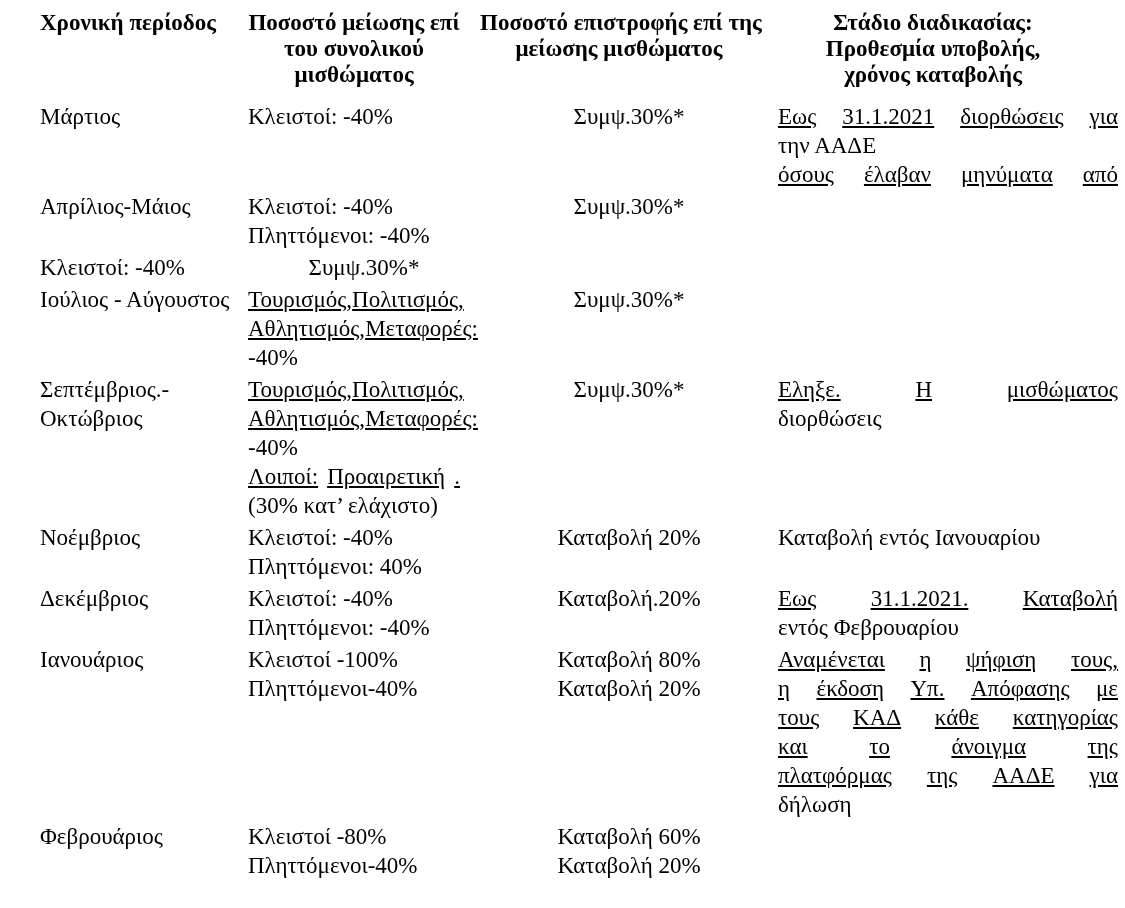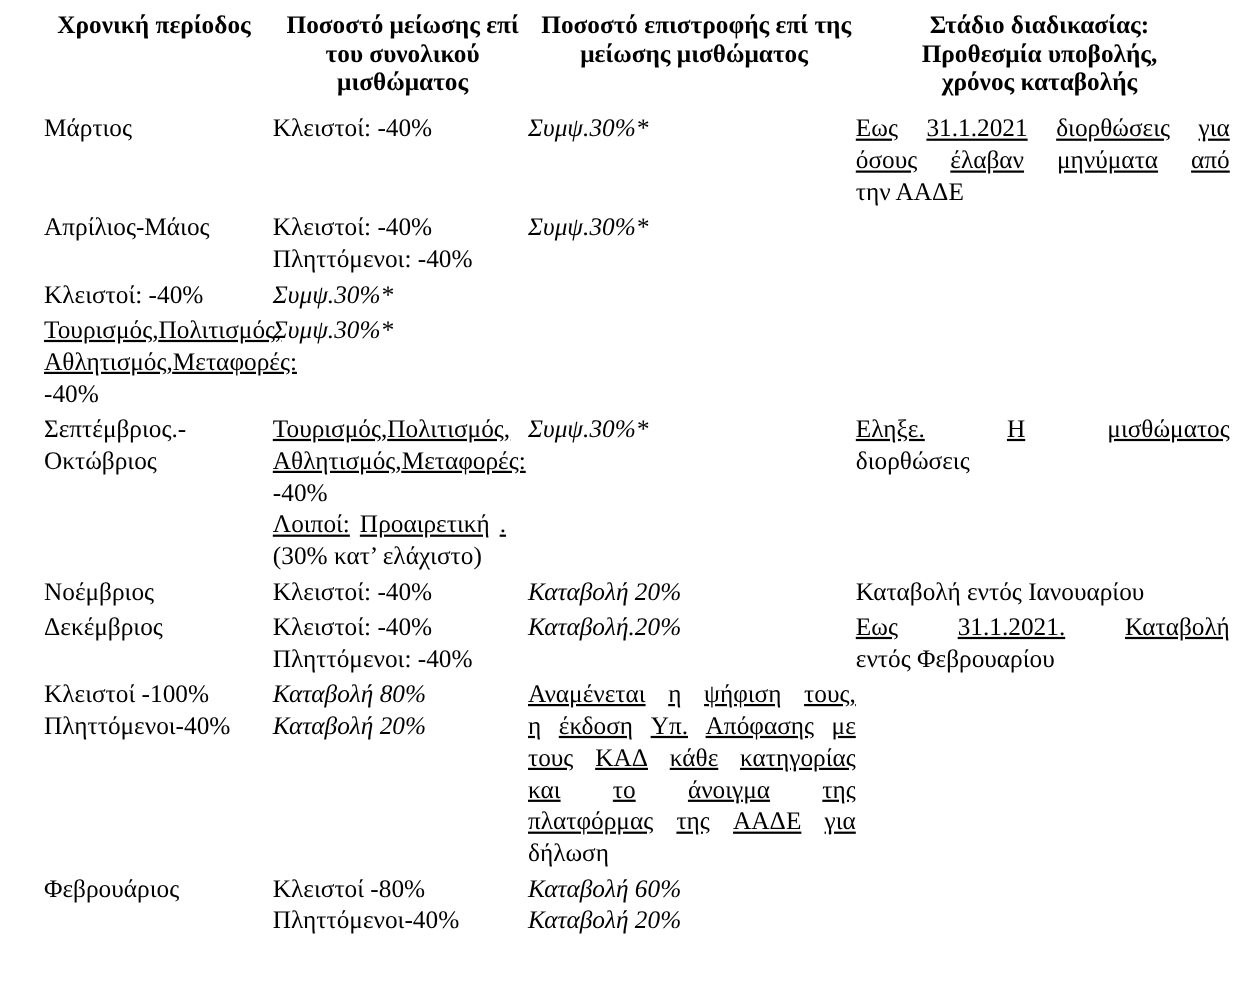"Χρονική περίοδος" .thead { margin-left: 12px -> none }
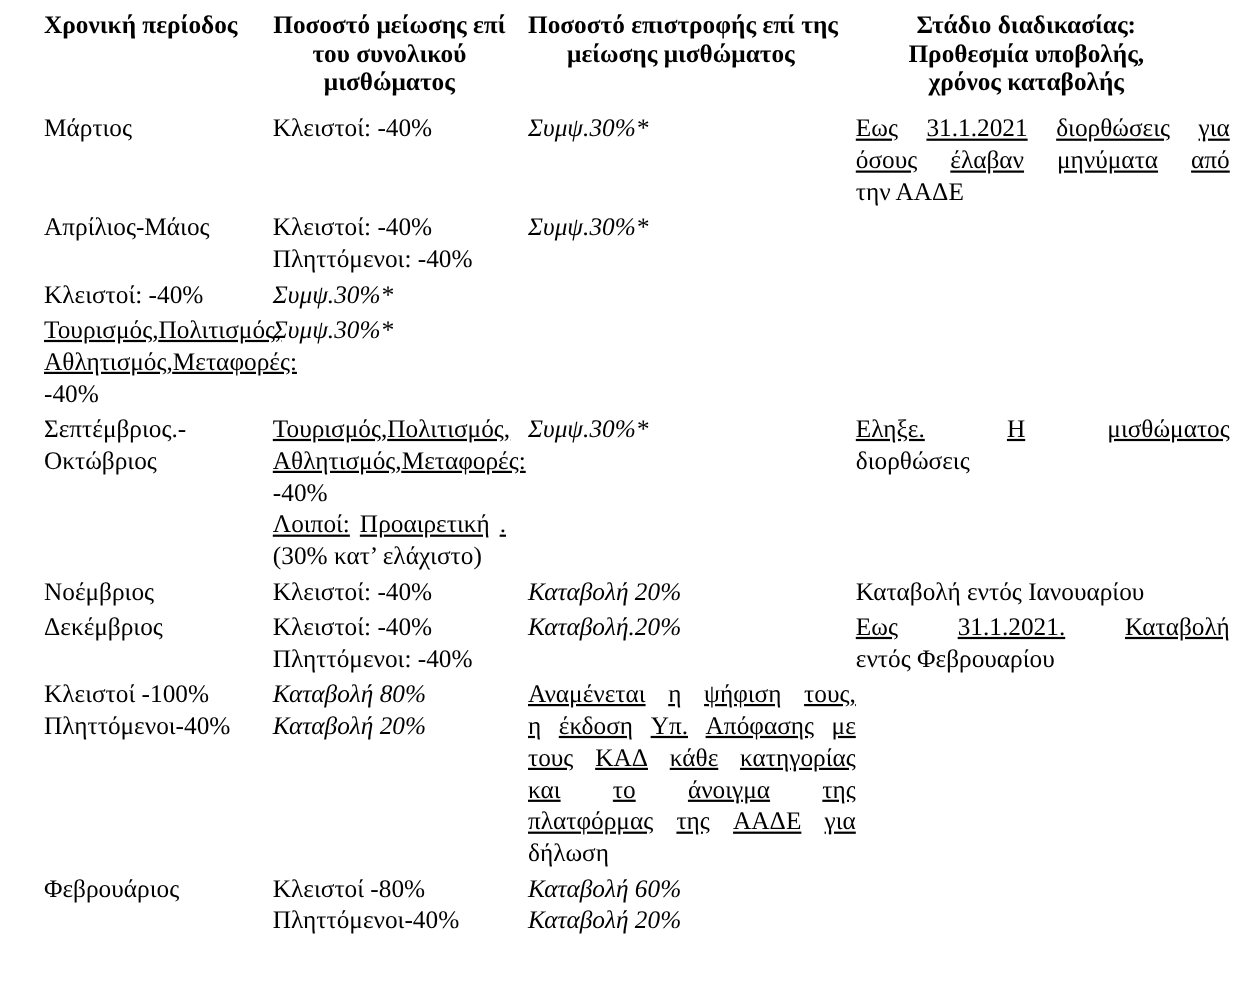"Συμψ.30%*" .line.center { font-style: italic -> none; text-align: left -> center }
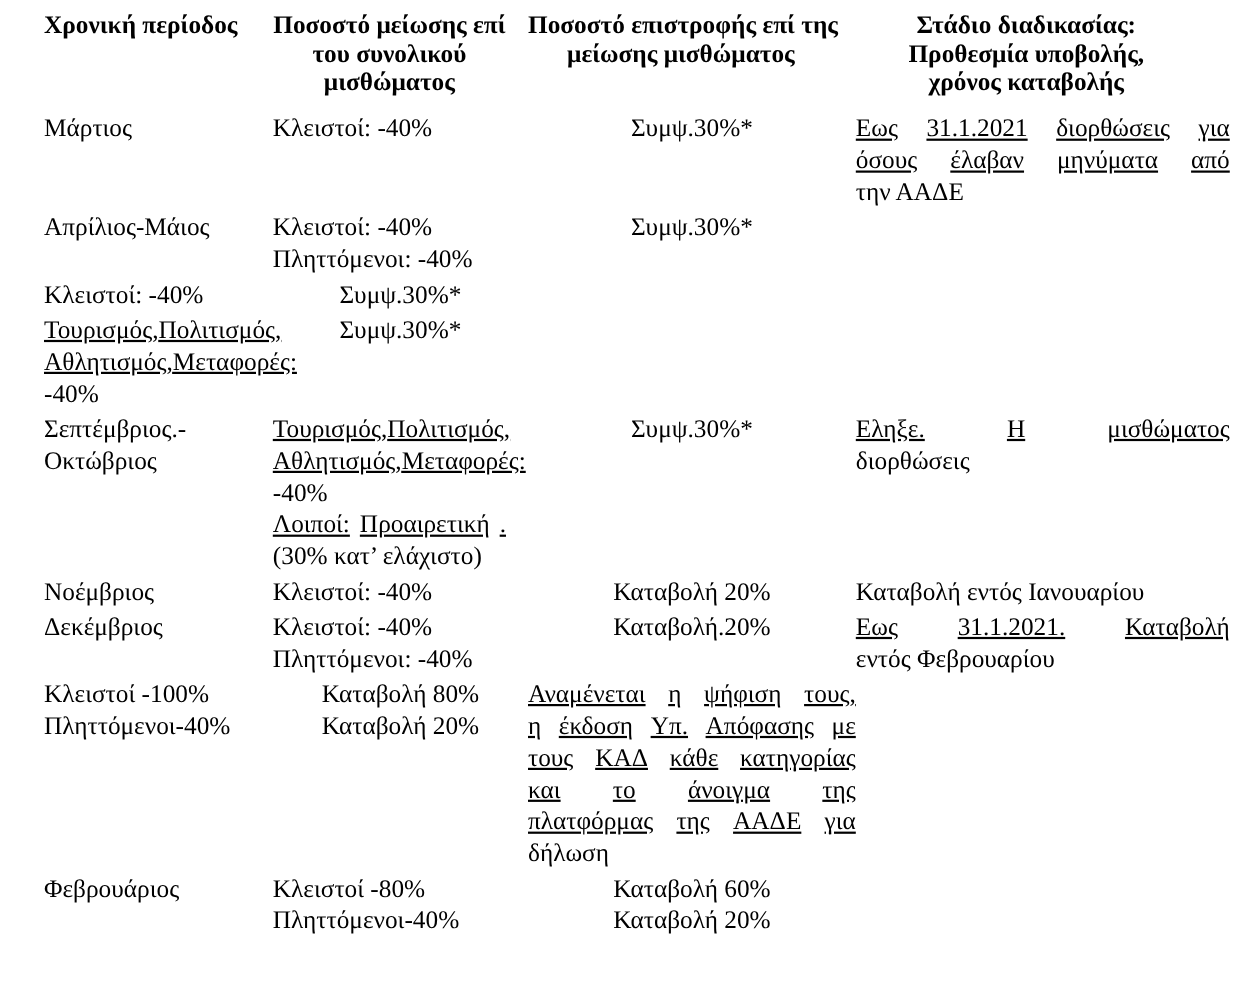"όσους" div.line { order: before "την ΑΑΔΕ" -> after "την ΑΑΔΕ" }
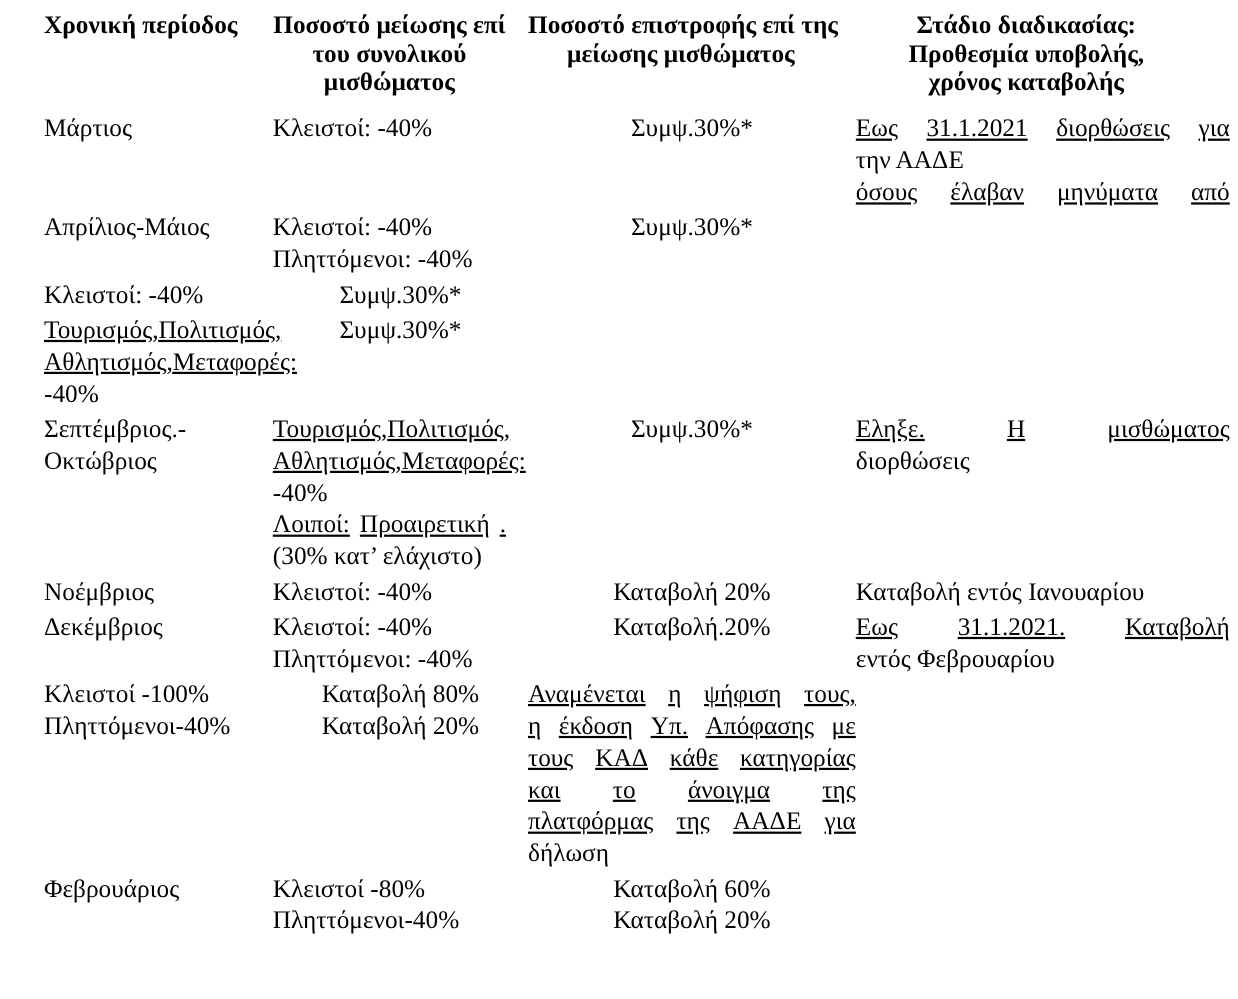"Ιούλιος - Αύγουστος" div.cell { html: none -> <div> <div>Ιούλιος - Αύγουστος</div> </div> }
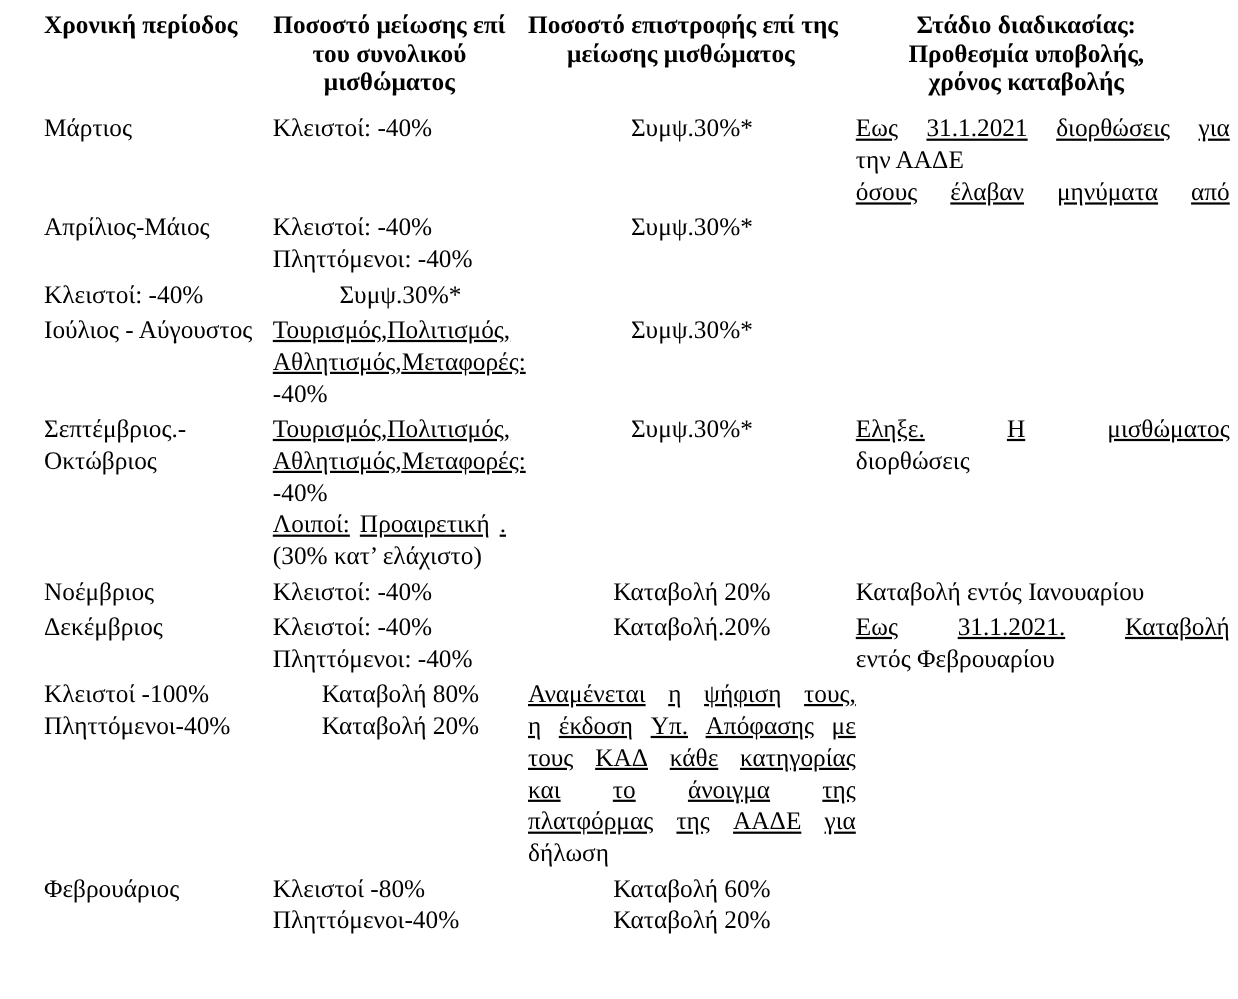"Πληττόμενοι: 40%" div.line { html: none -> <div>Πληττόμενοι: 40%</div> }
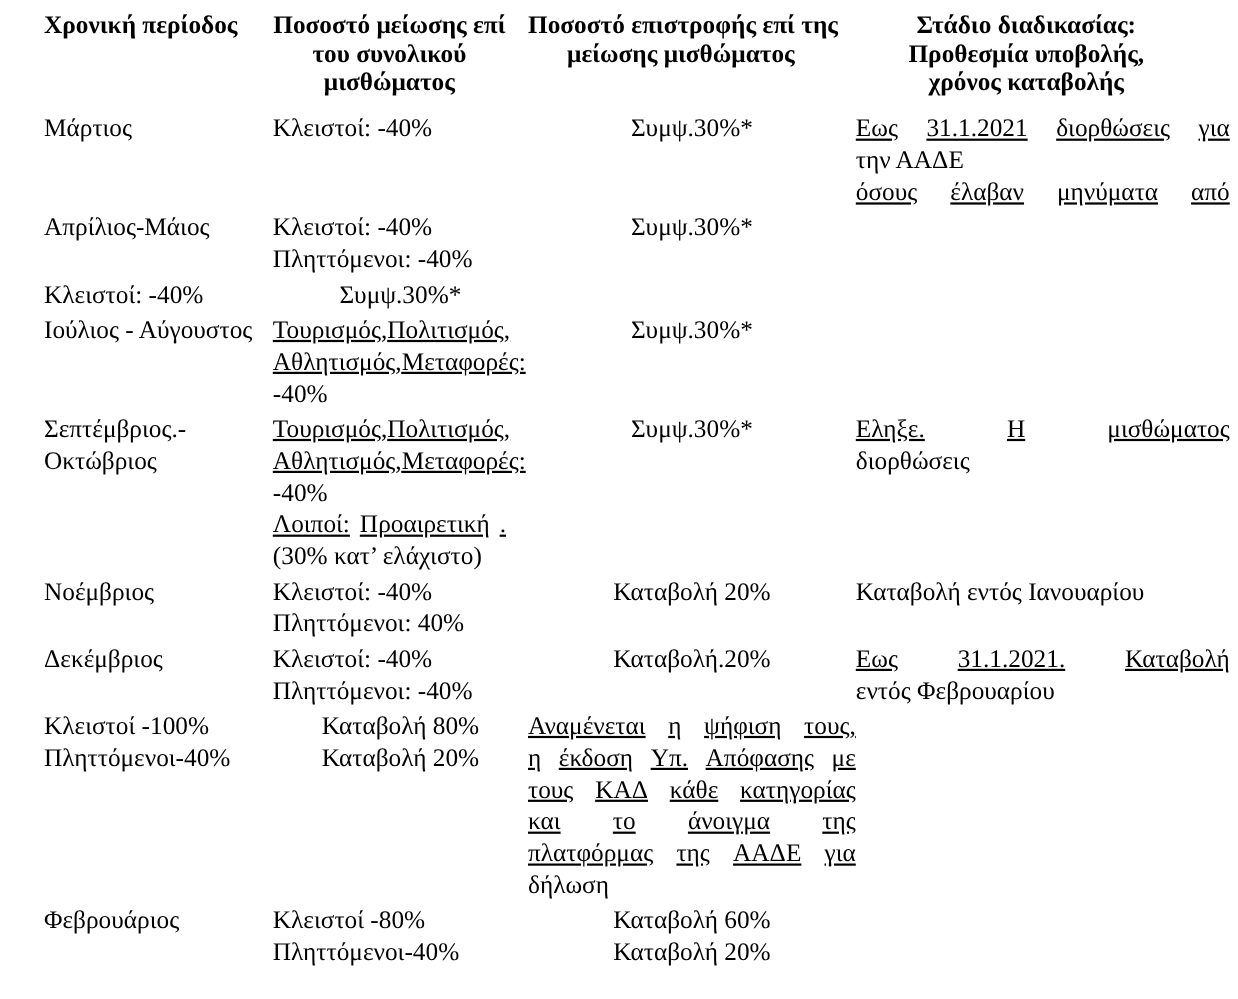"Ιανουάριος" div.cell { html: none -> <div> <div>Ιανουάριος</div> </div> }
